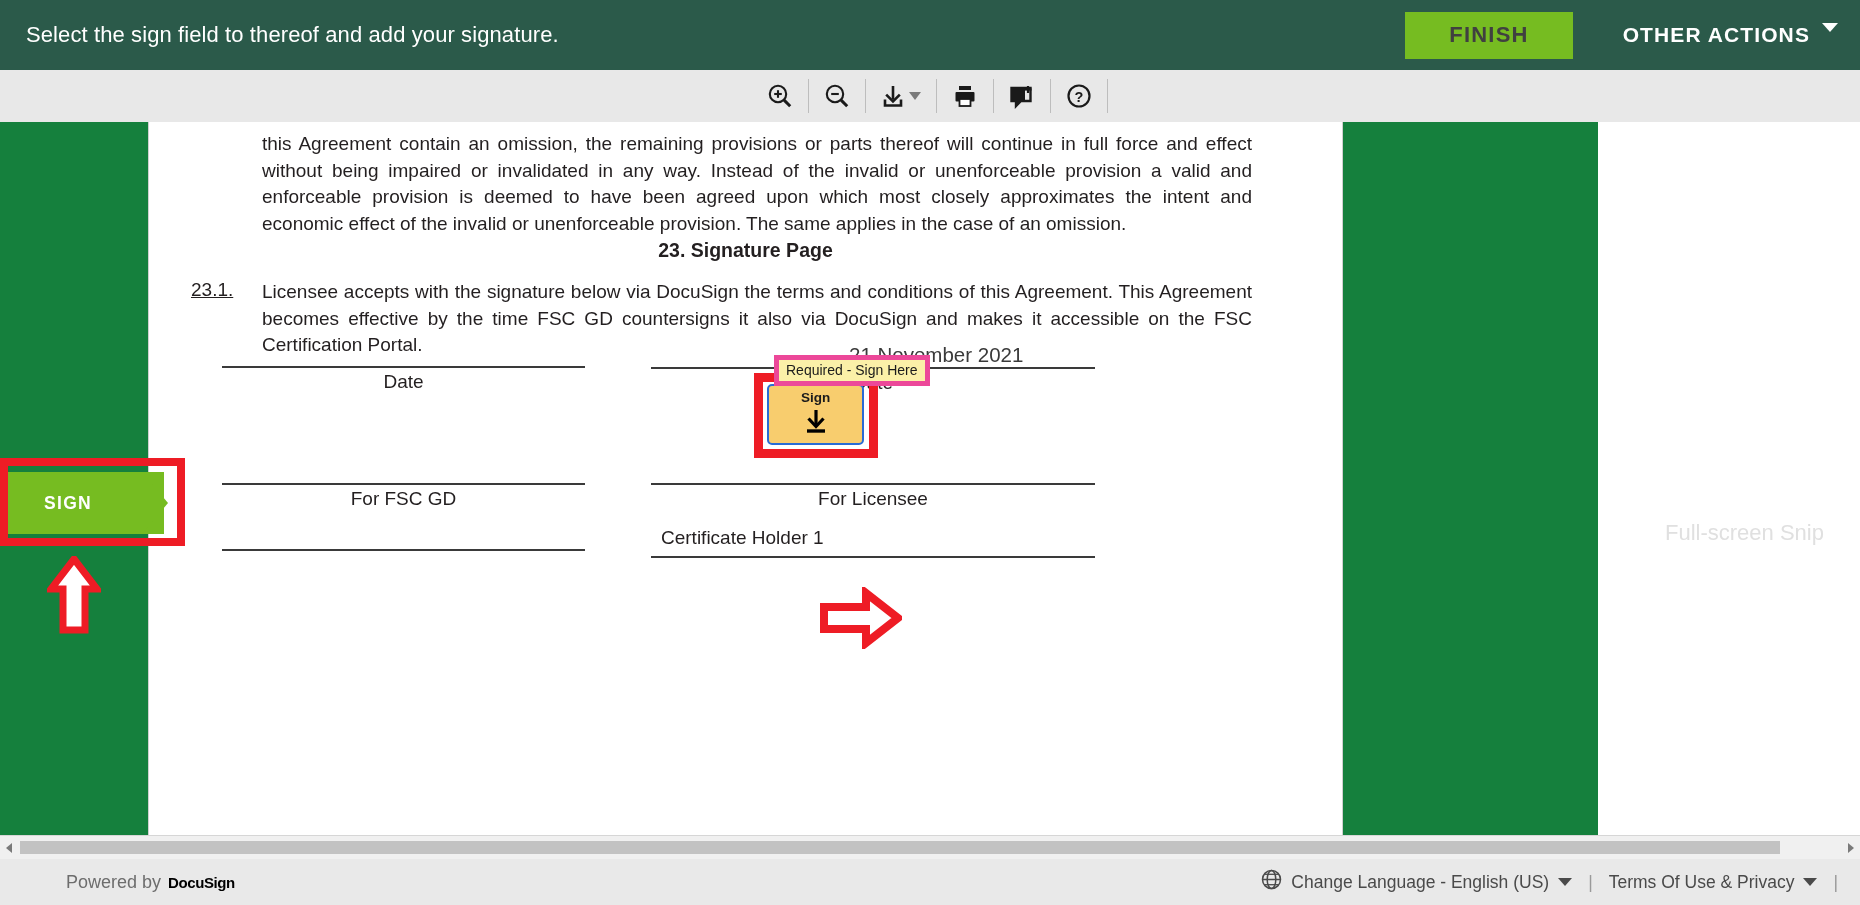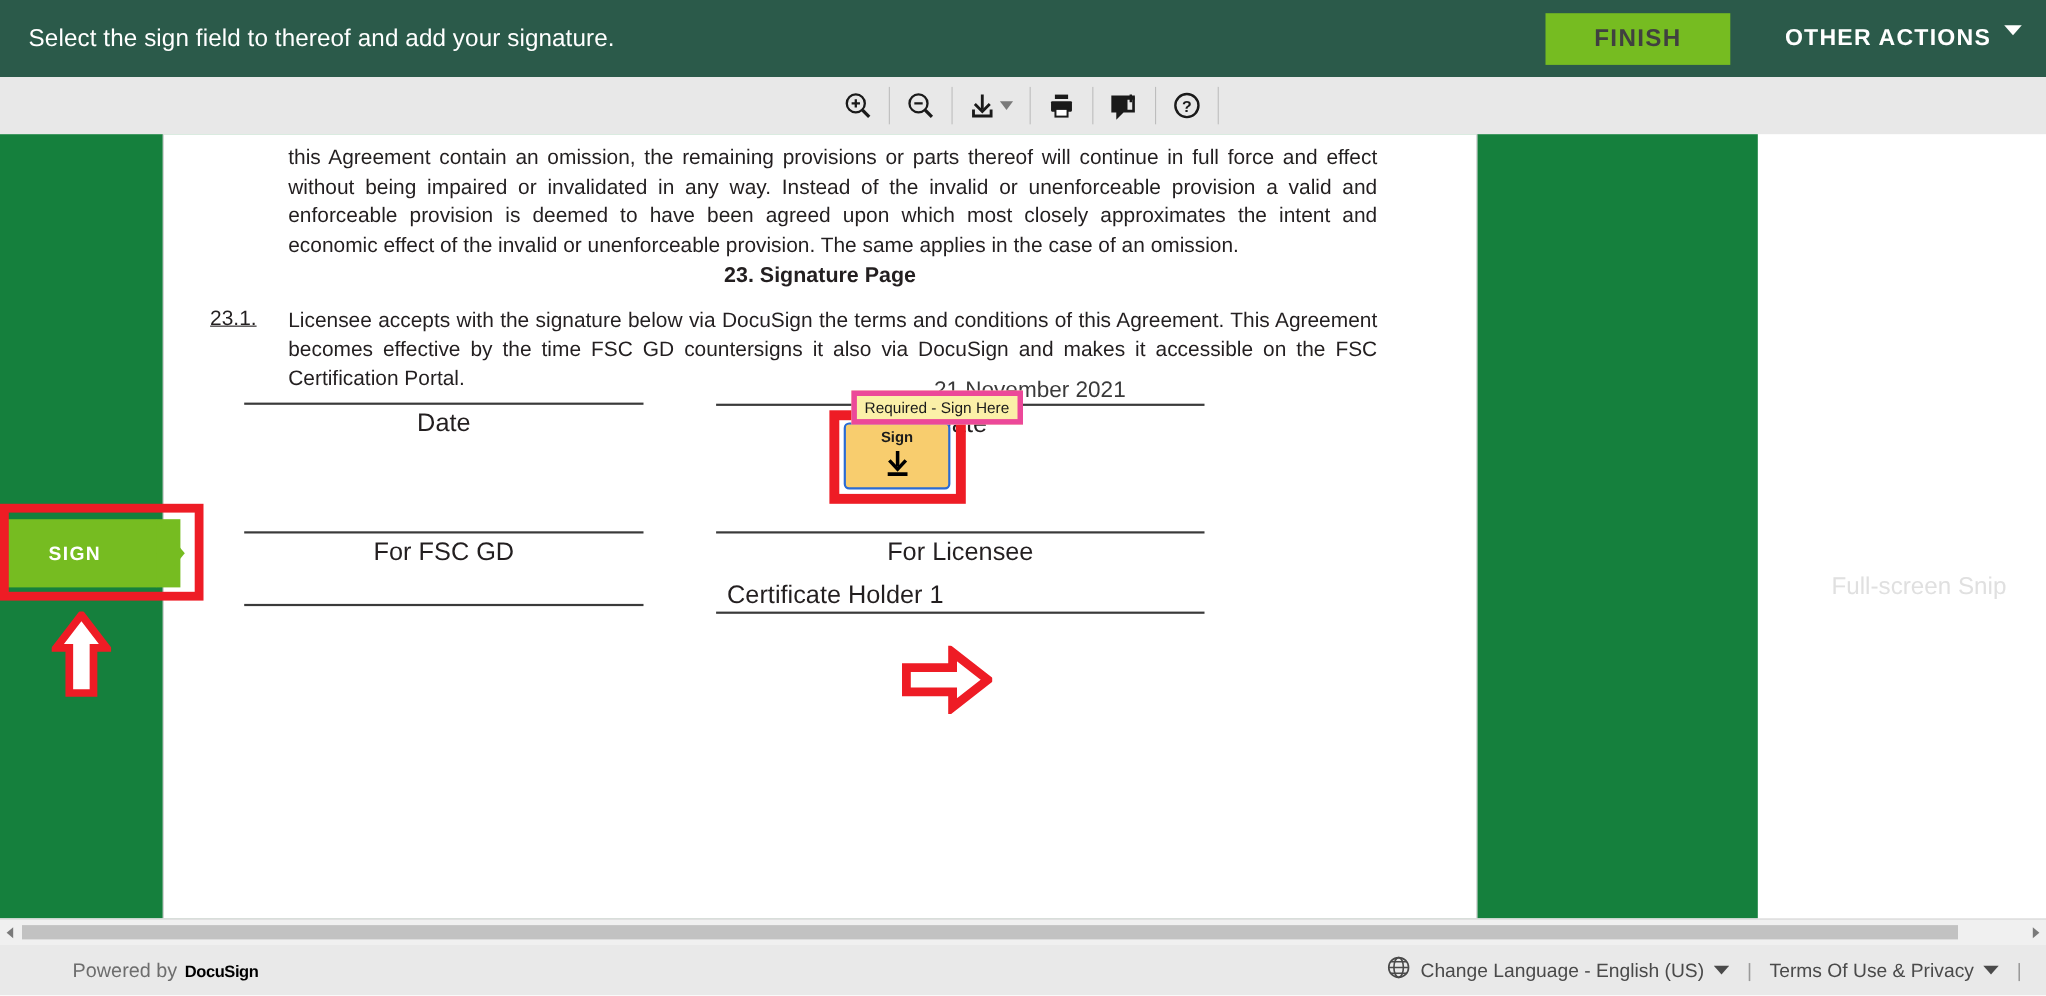"Date" .sig-caption { font-size: 23px -> 19px }
